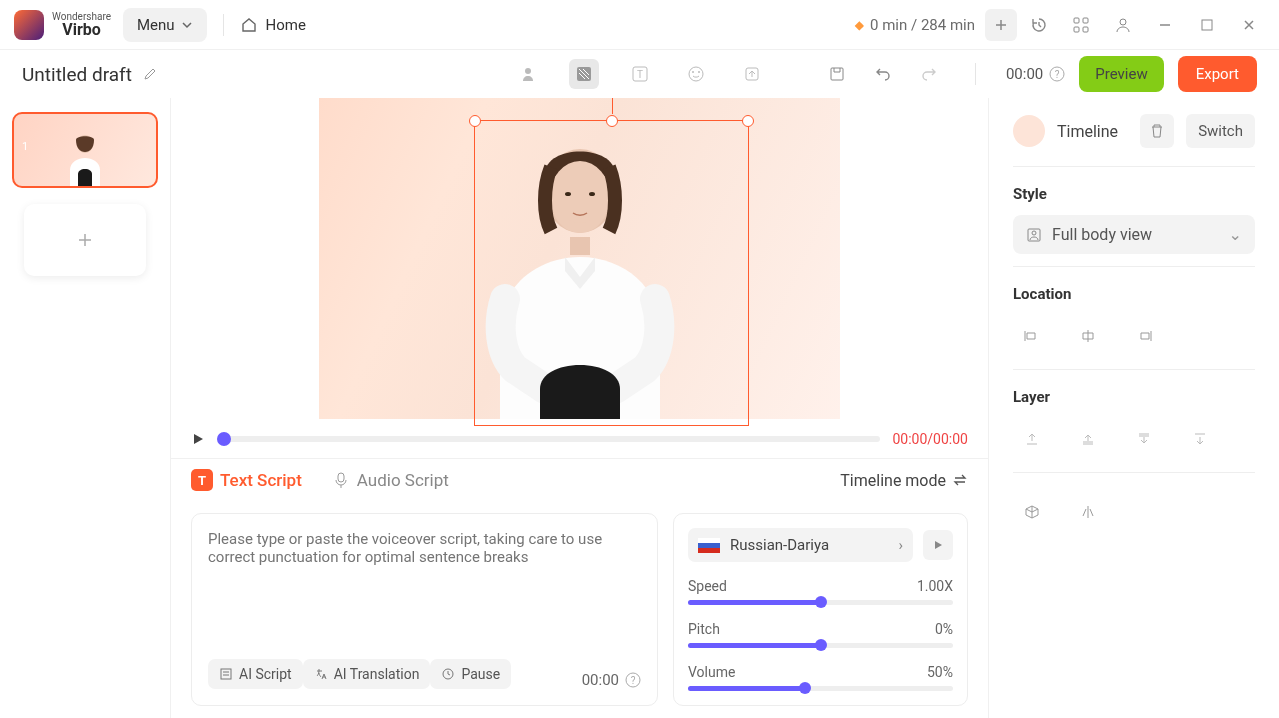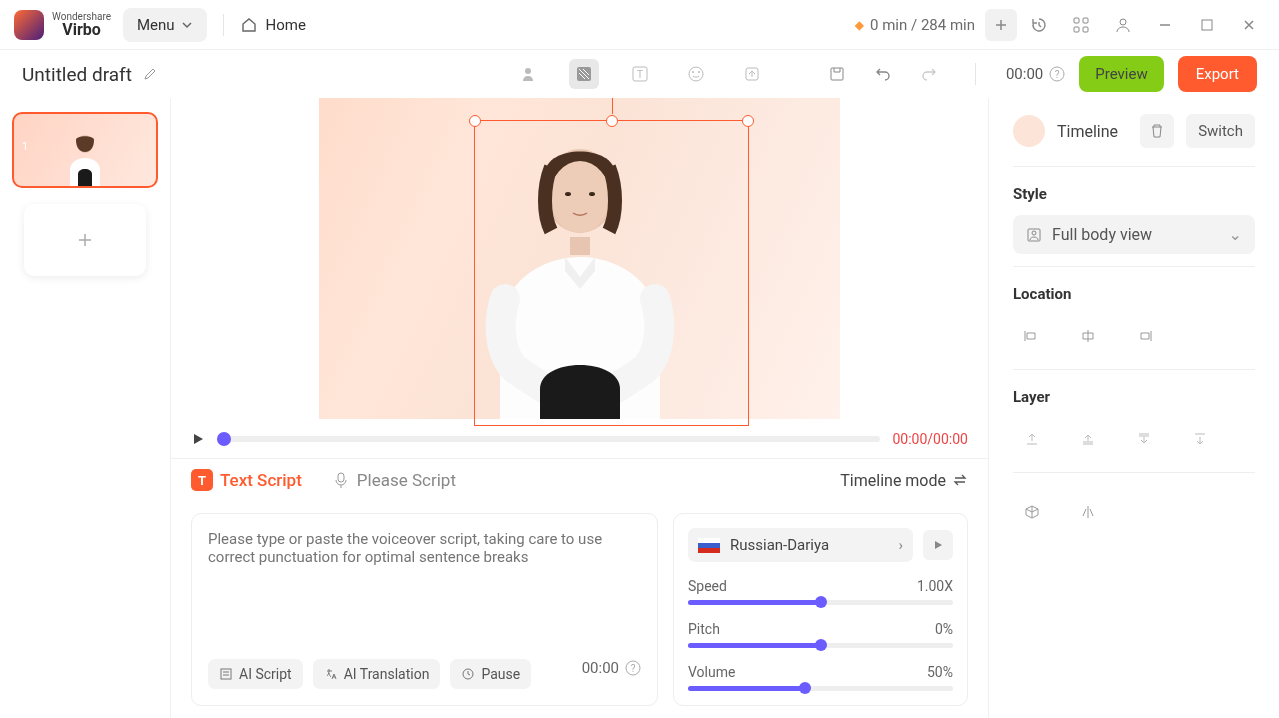"Please Script" span { text: Please -> Audio }
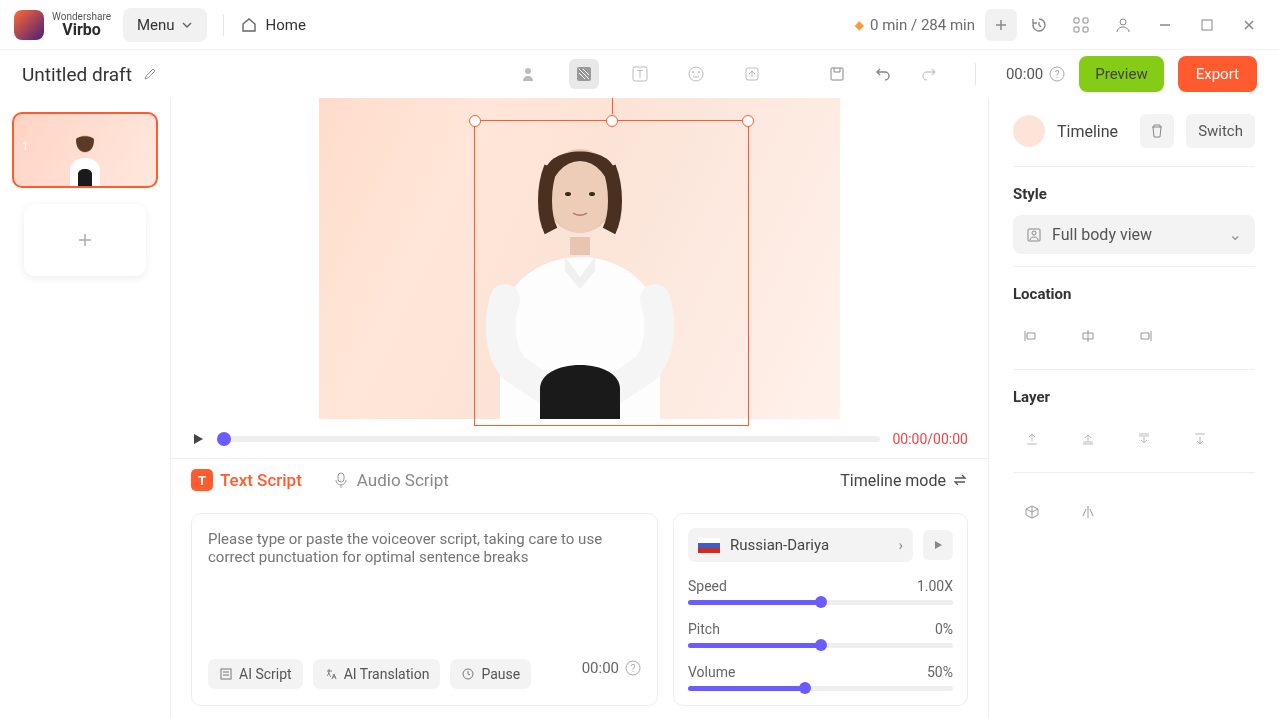"AI Script" .script-actions { align-items: flex-start -> flex-end; gap: 10px -> none }
